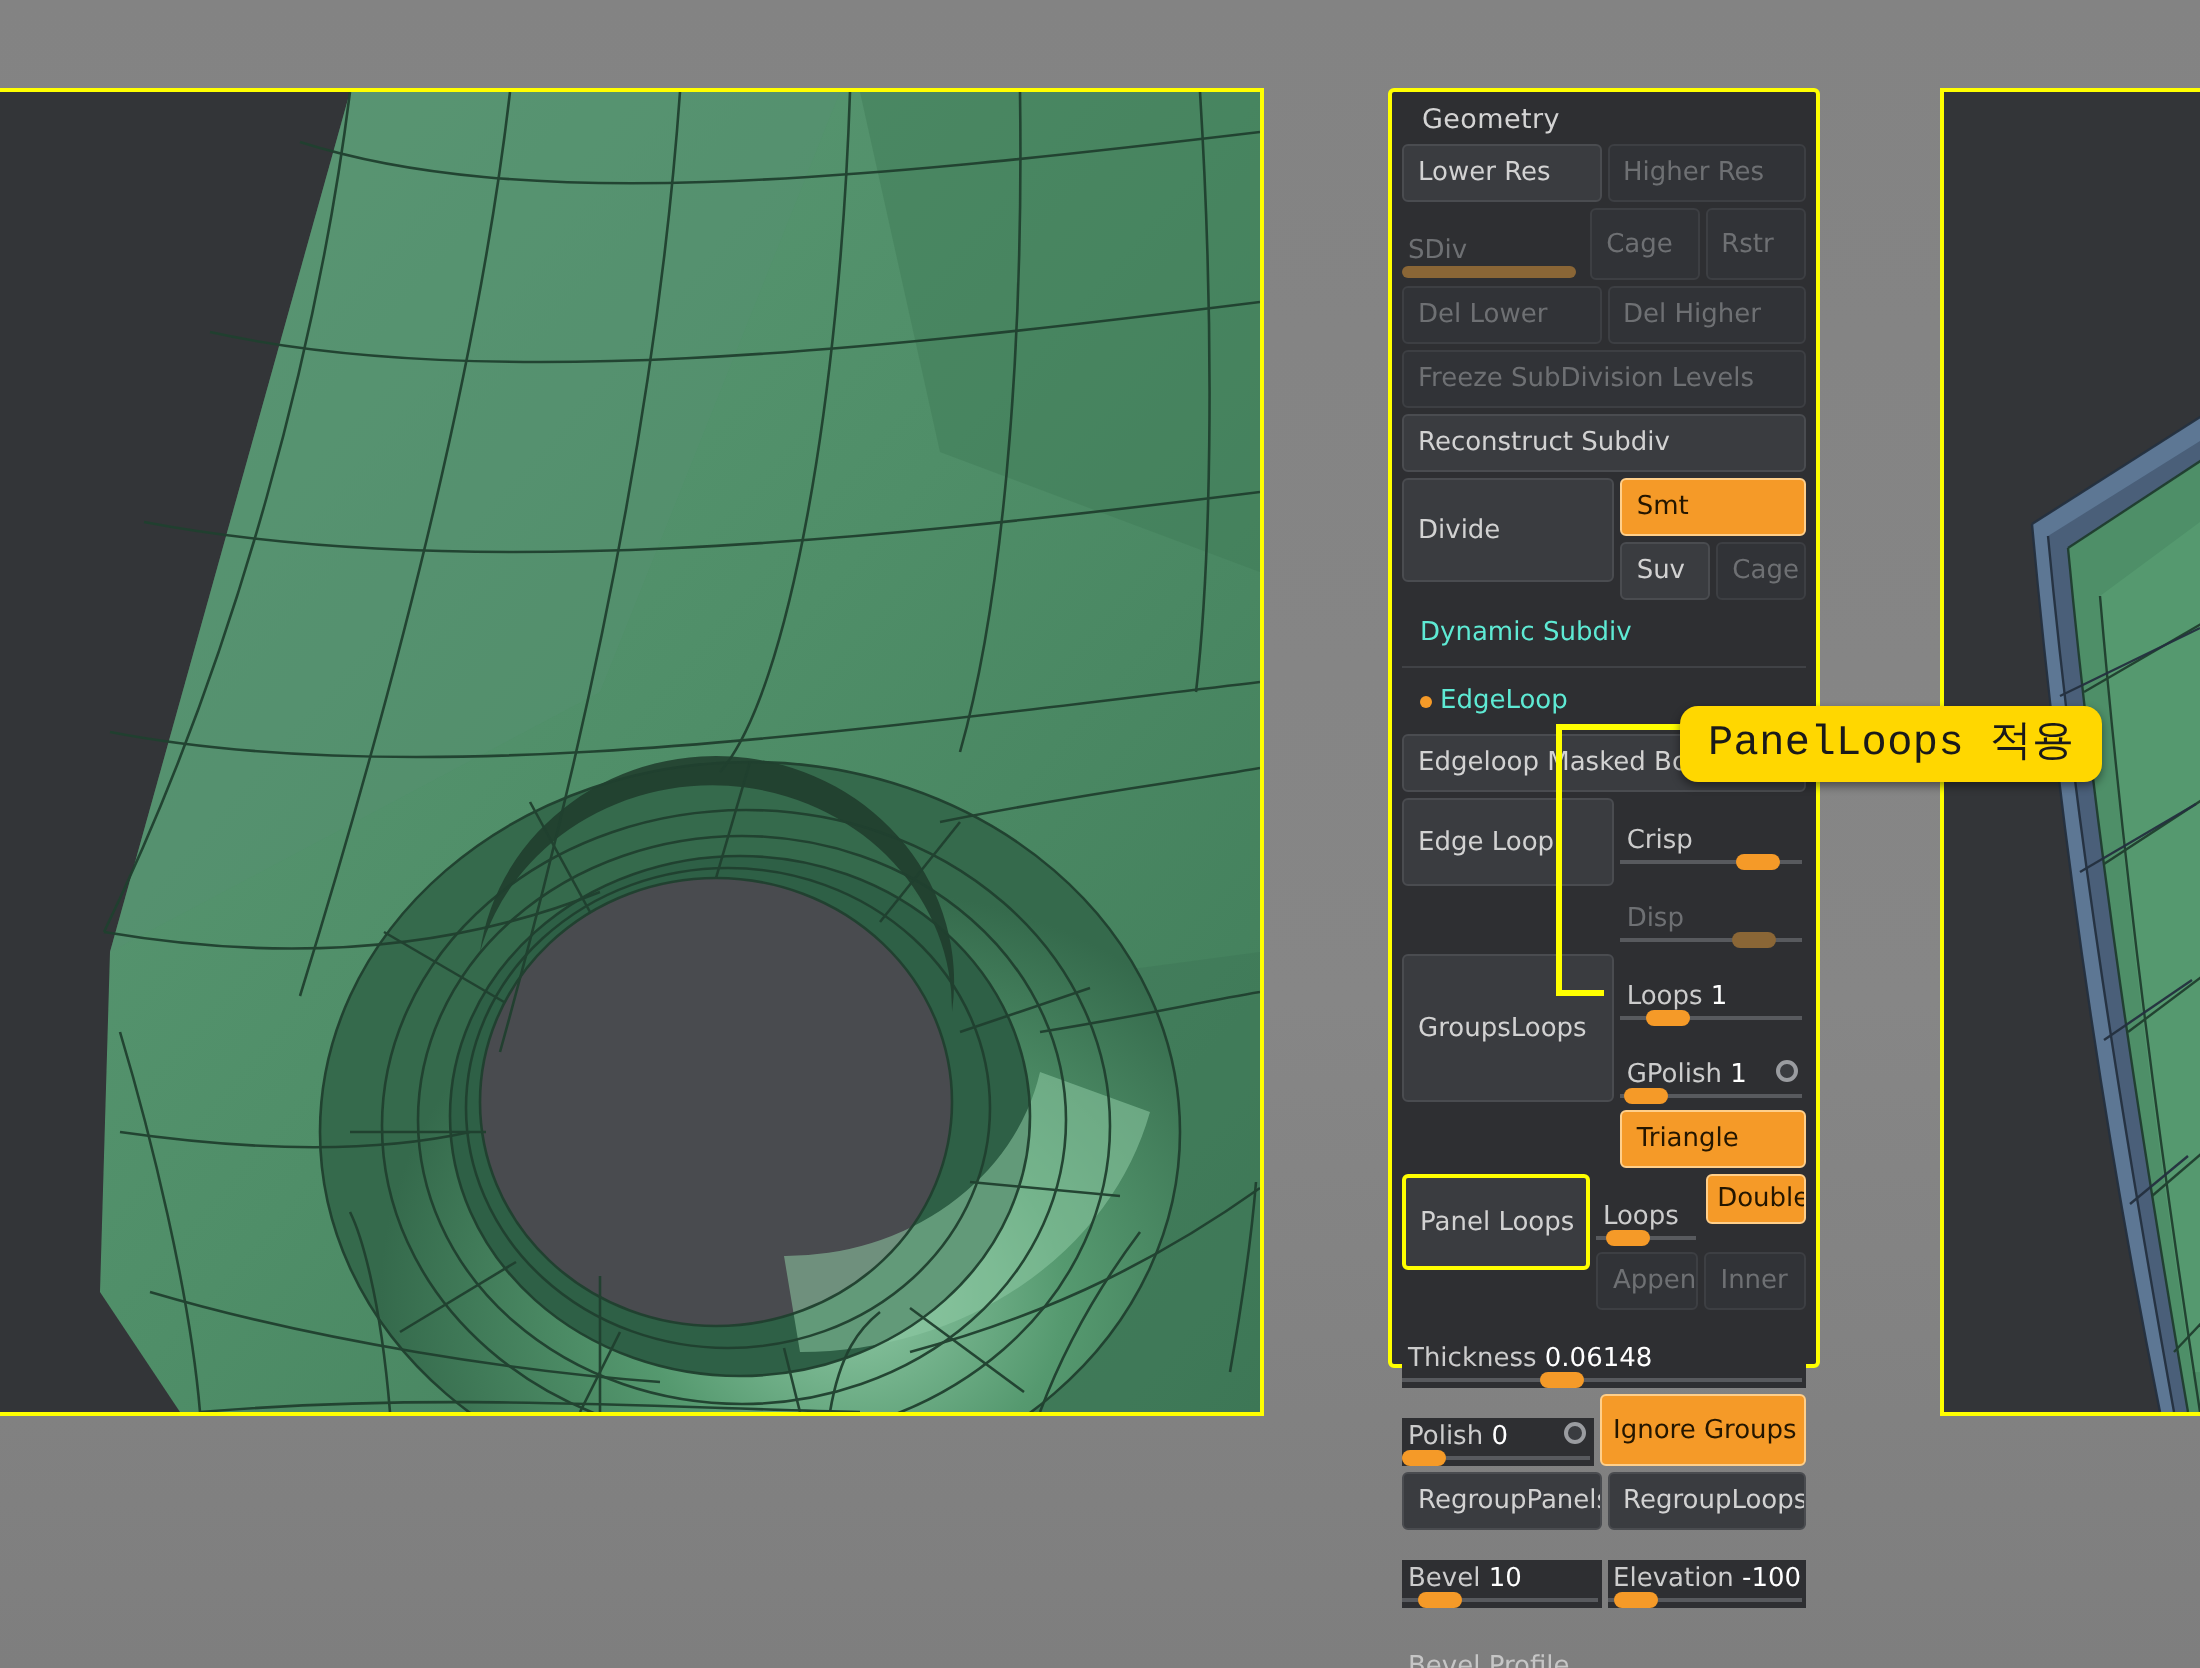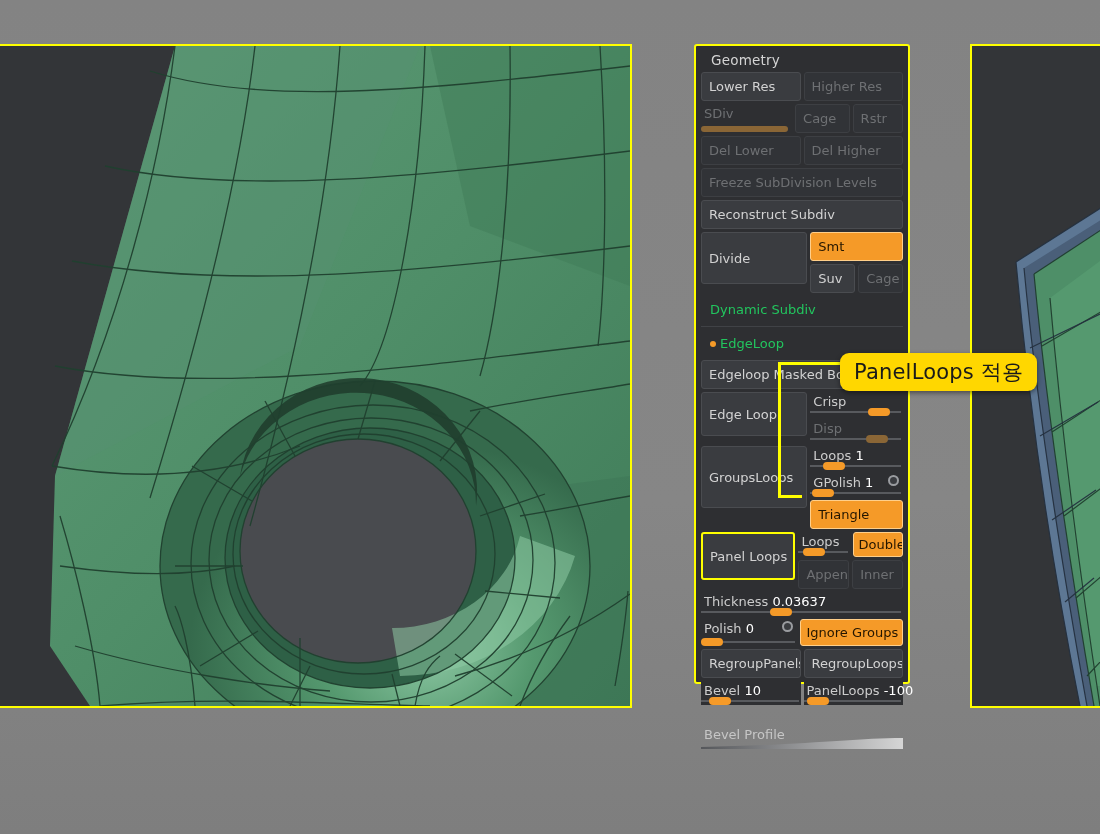"SDiv" .slider { margin-top: none -> 12px }
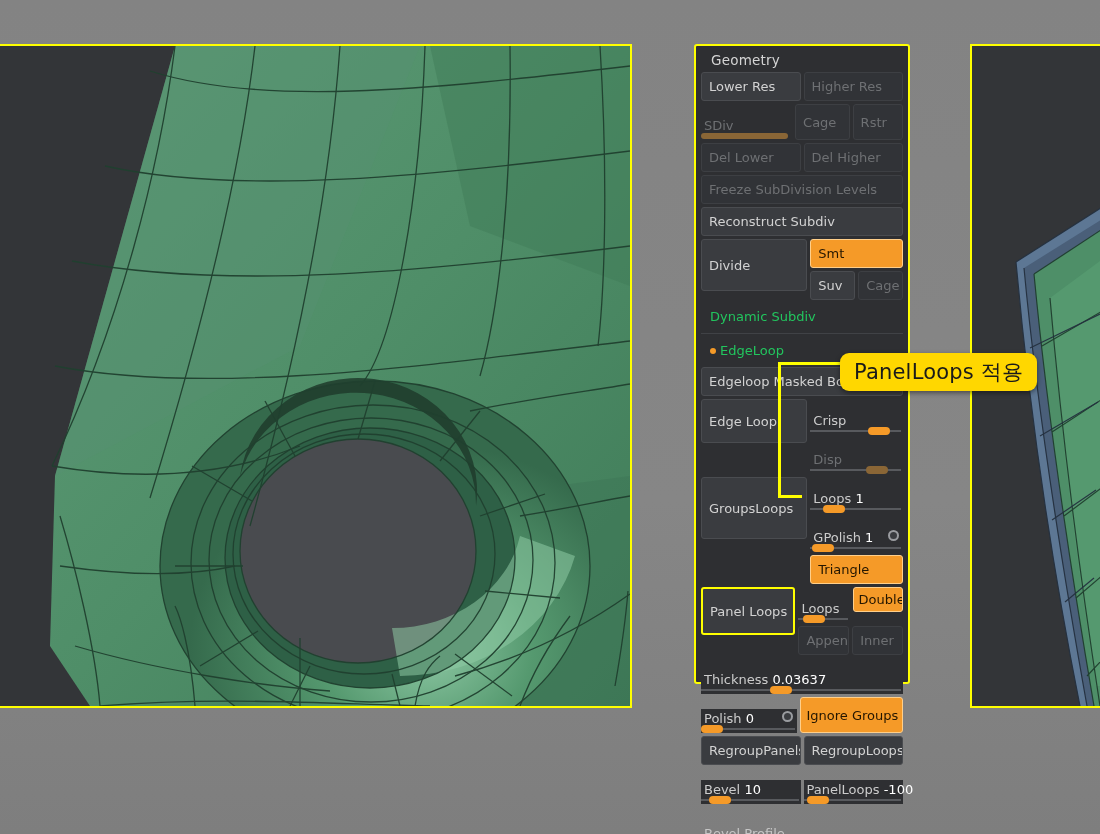"Dynamic Subdiv" .btn.header { color: #22c55e -> #5eead4 }
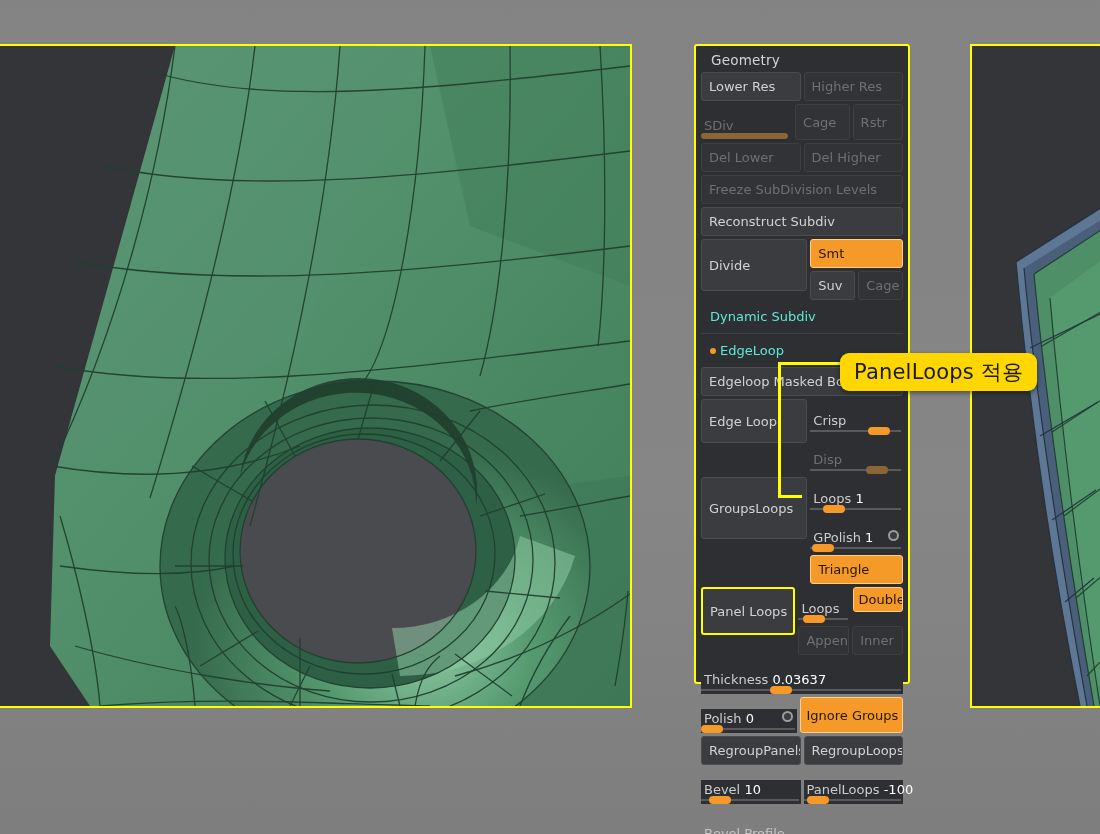"PanelLoops 적용" .callout { font-family: none -> Liberation Mono, monospace }
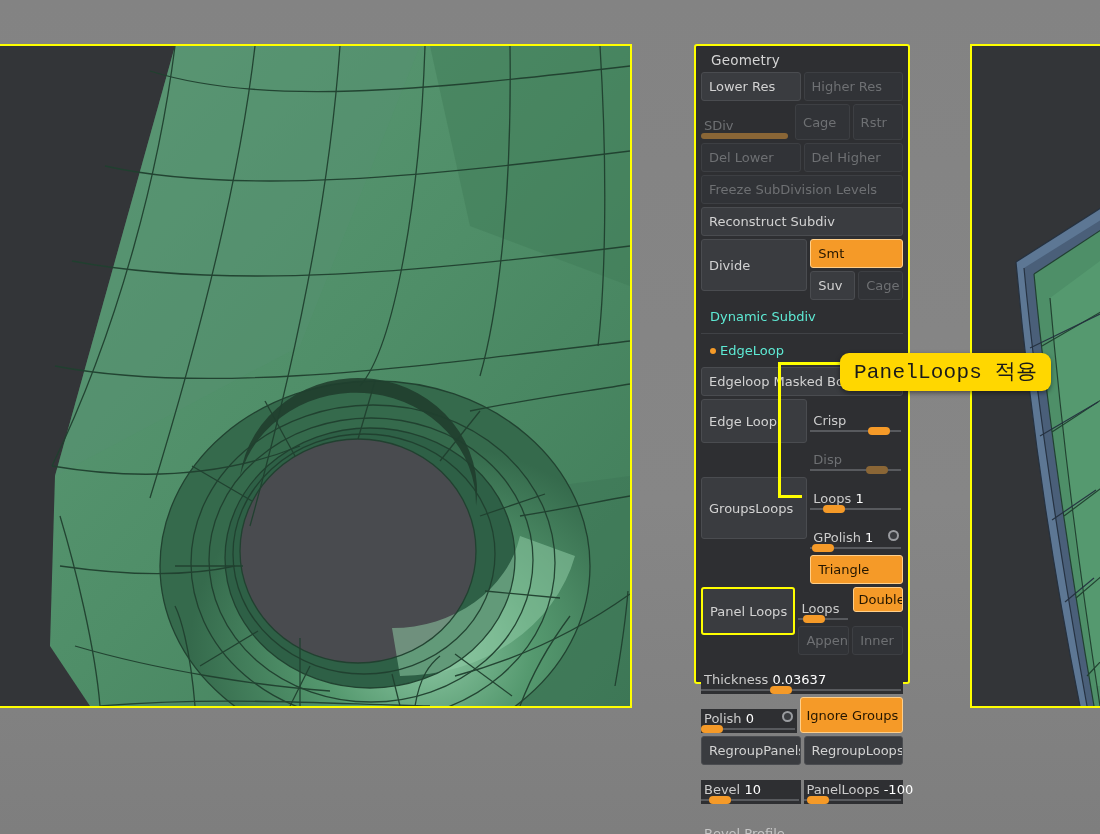"GroupsLoops" div.btn { height: 62px -> 74px }
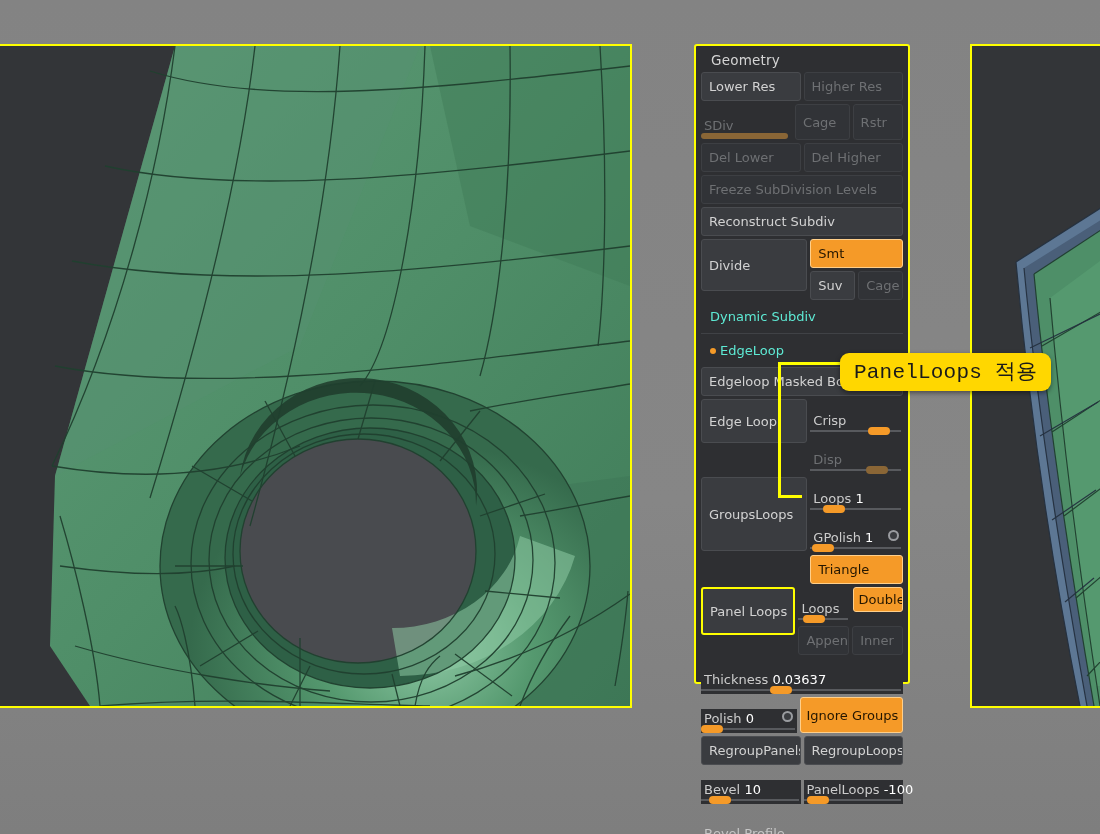"0.03637" b { text: 0.03637 -> 0.06148 }
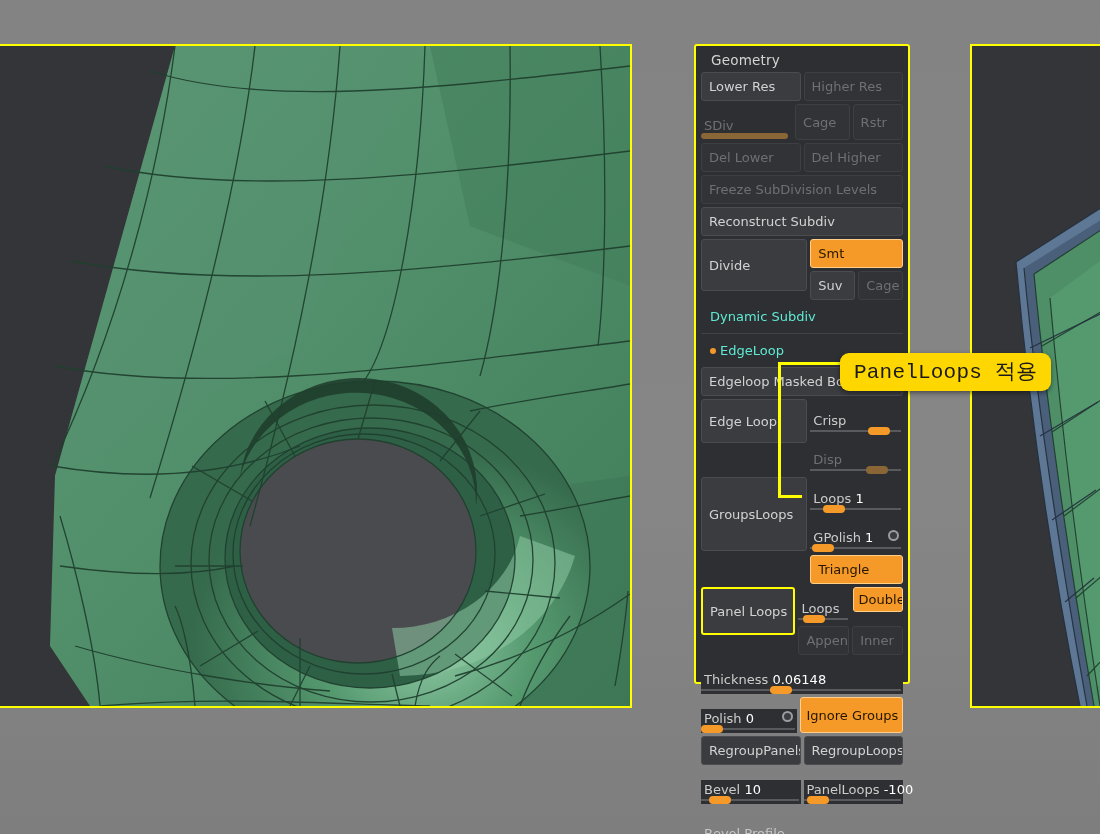"PanelLoops" span { text: PanelLoops -> Elevation }
